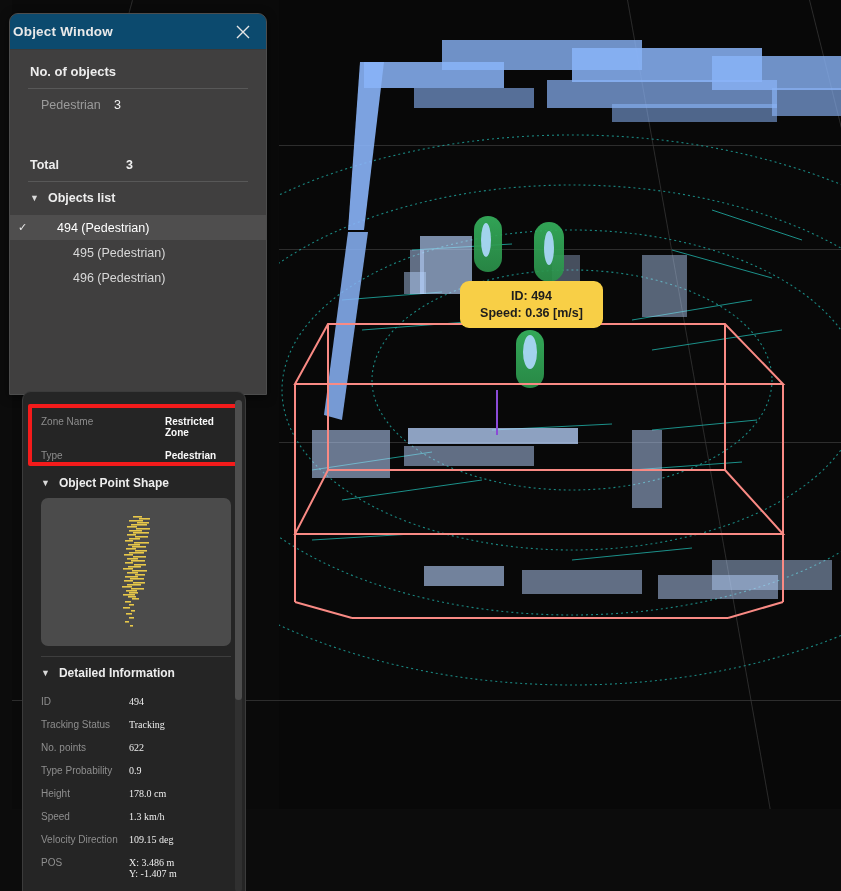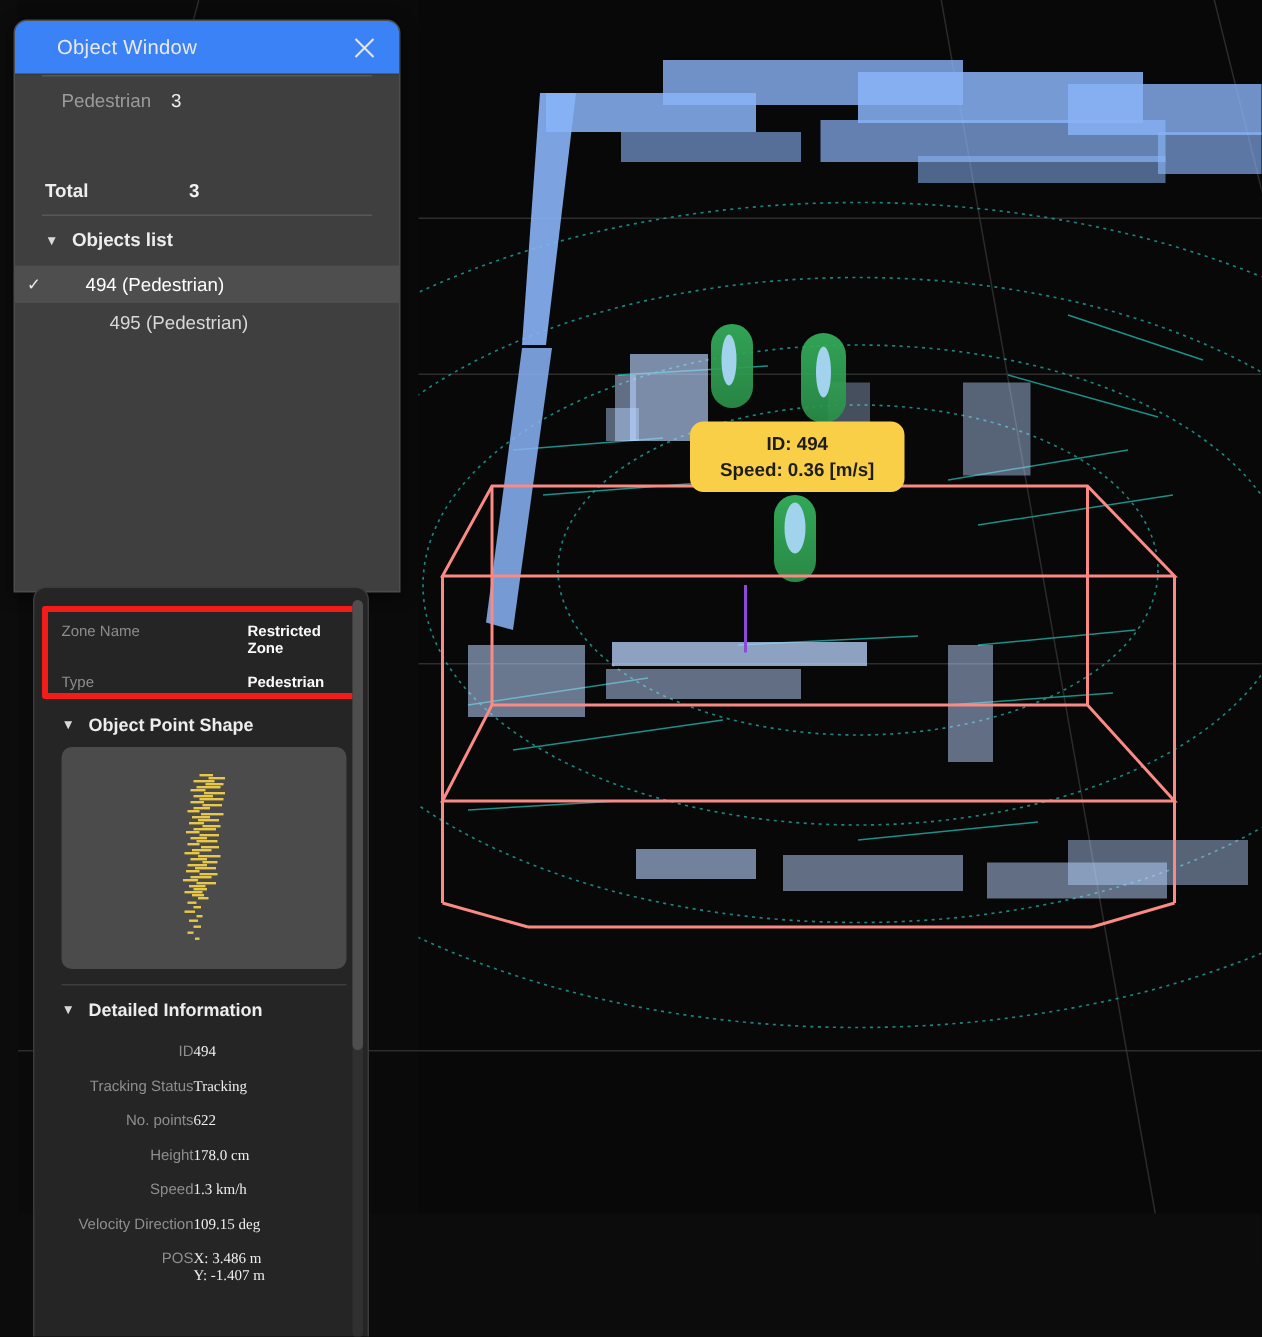"Object Window" #objwin-titlebar { background: #3b82f6 -> #0c4a6e; font-weight: none -> bold; padding: 0 12px 0 28px -> 0 12px 0 3px }
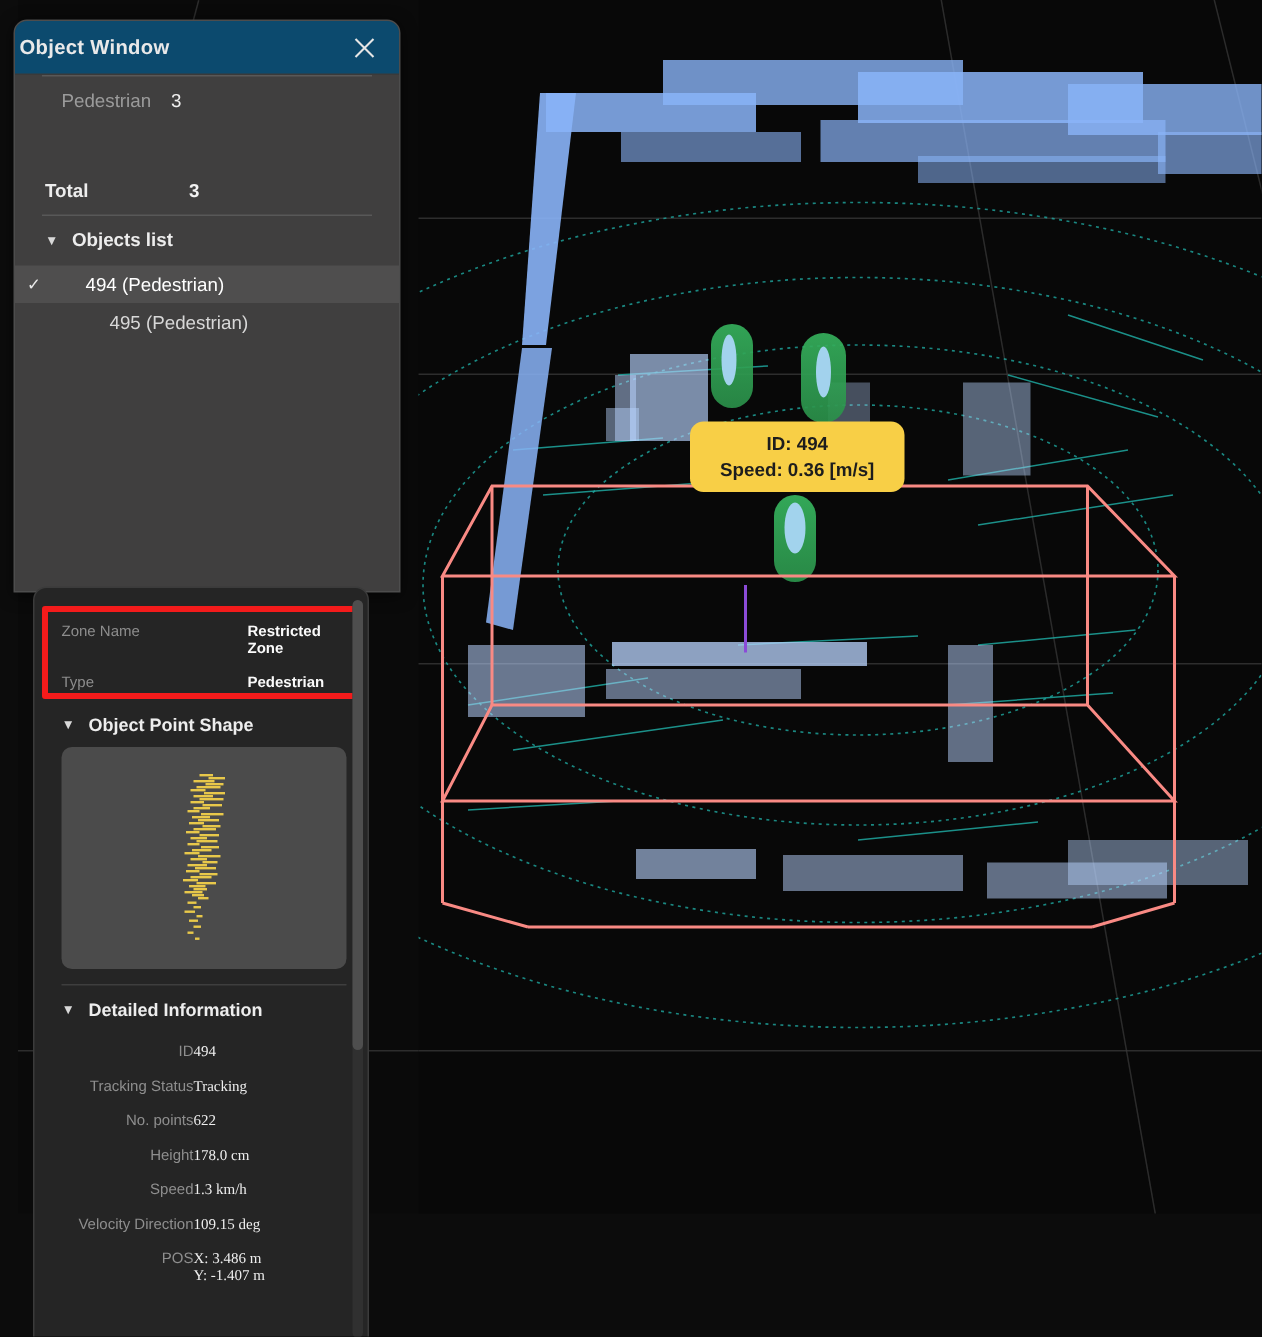"No. of objects" div.sect-title { html: none -> <div>No. of objects</div> }
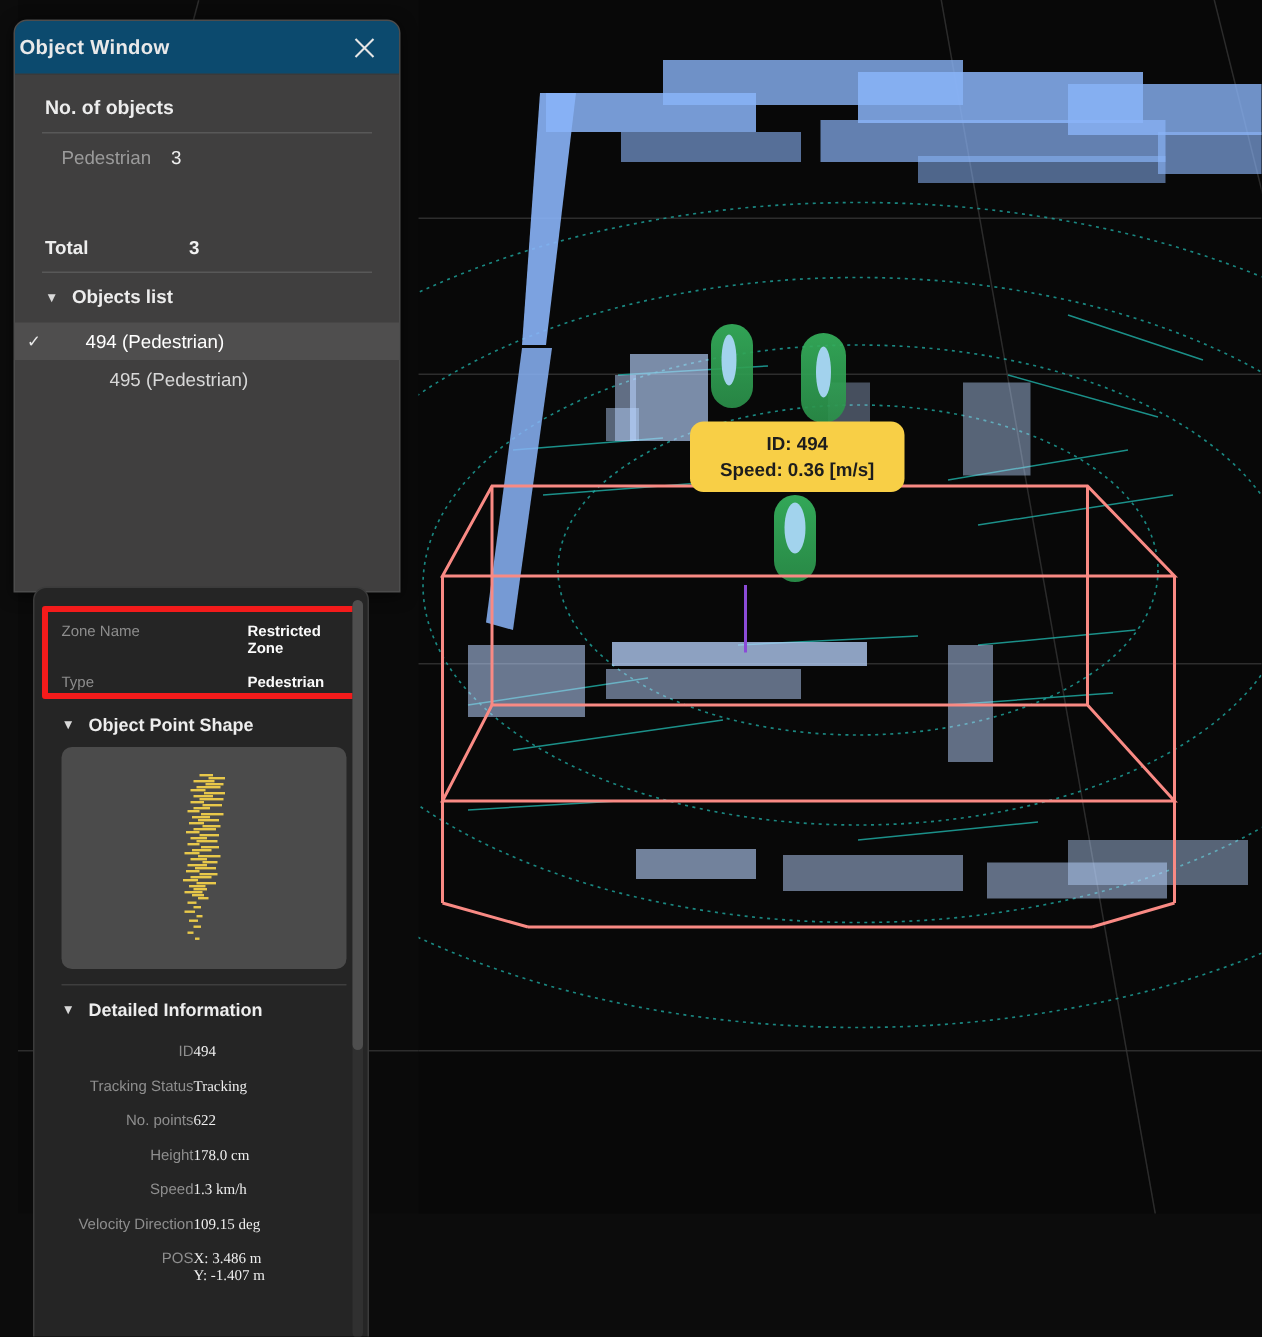"496 (Pedestrian)" div.obj-item { html: none -> <div> <span>496 (Pedestrian)</span> </div> }
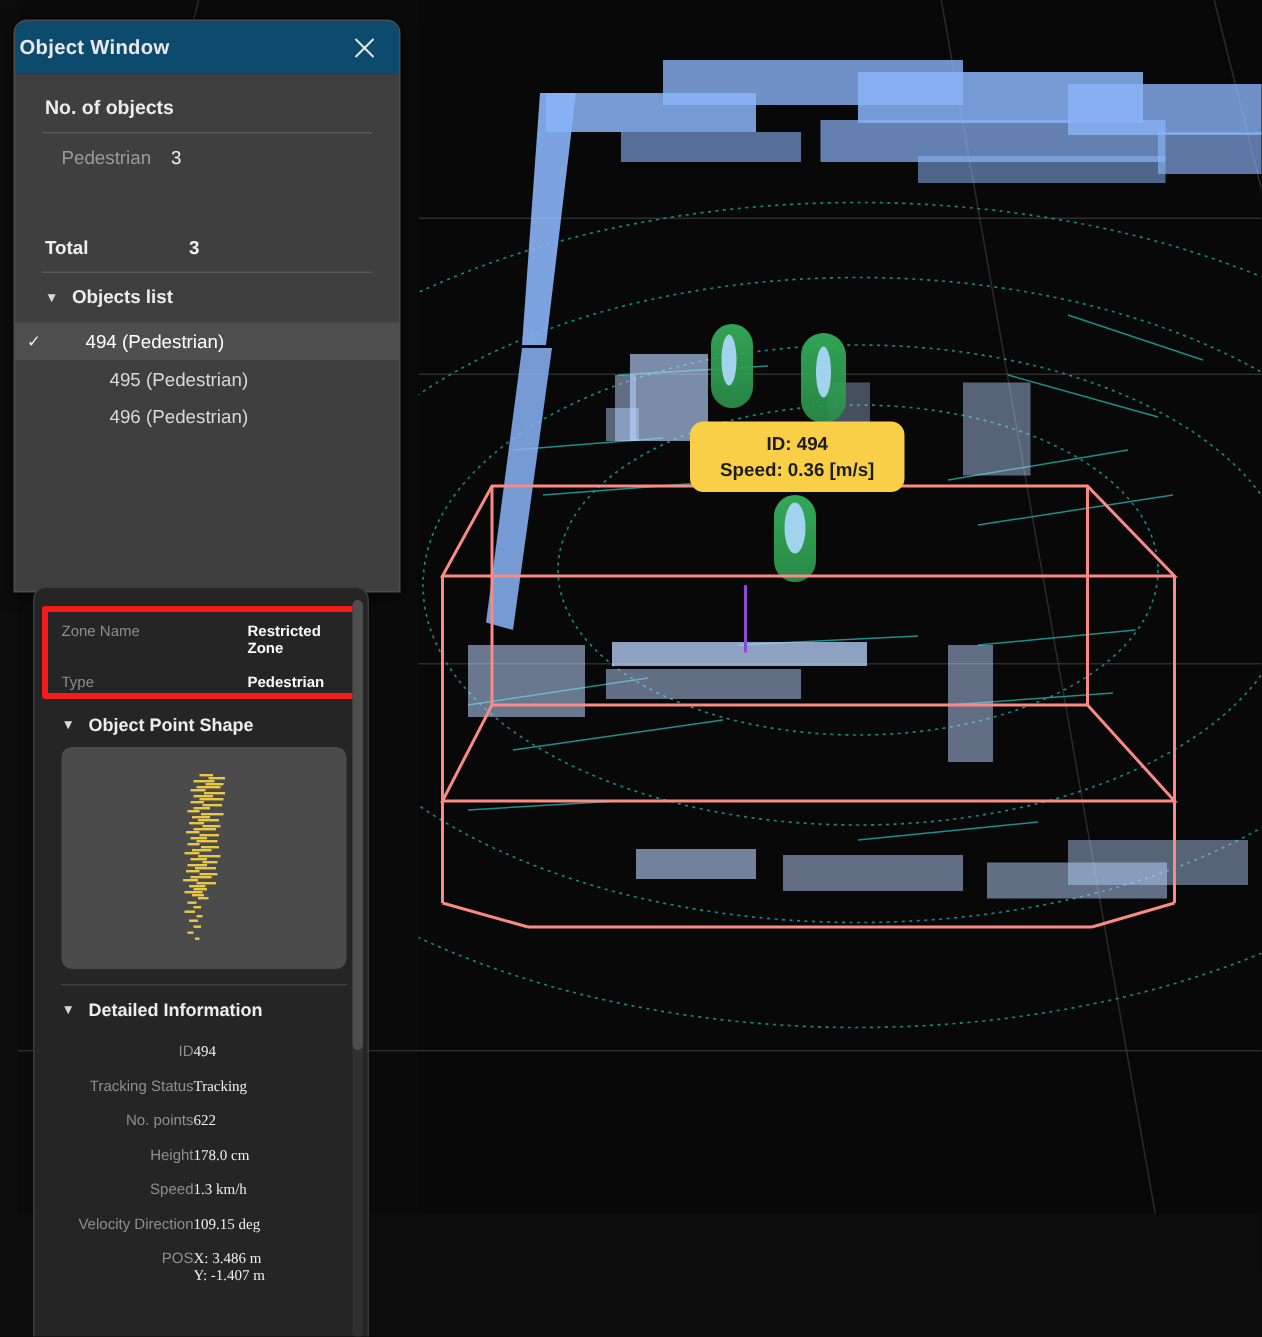"ID" .detail-rows .kv-key { text-align: right -> none }
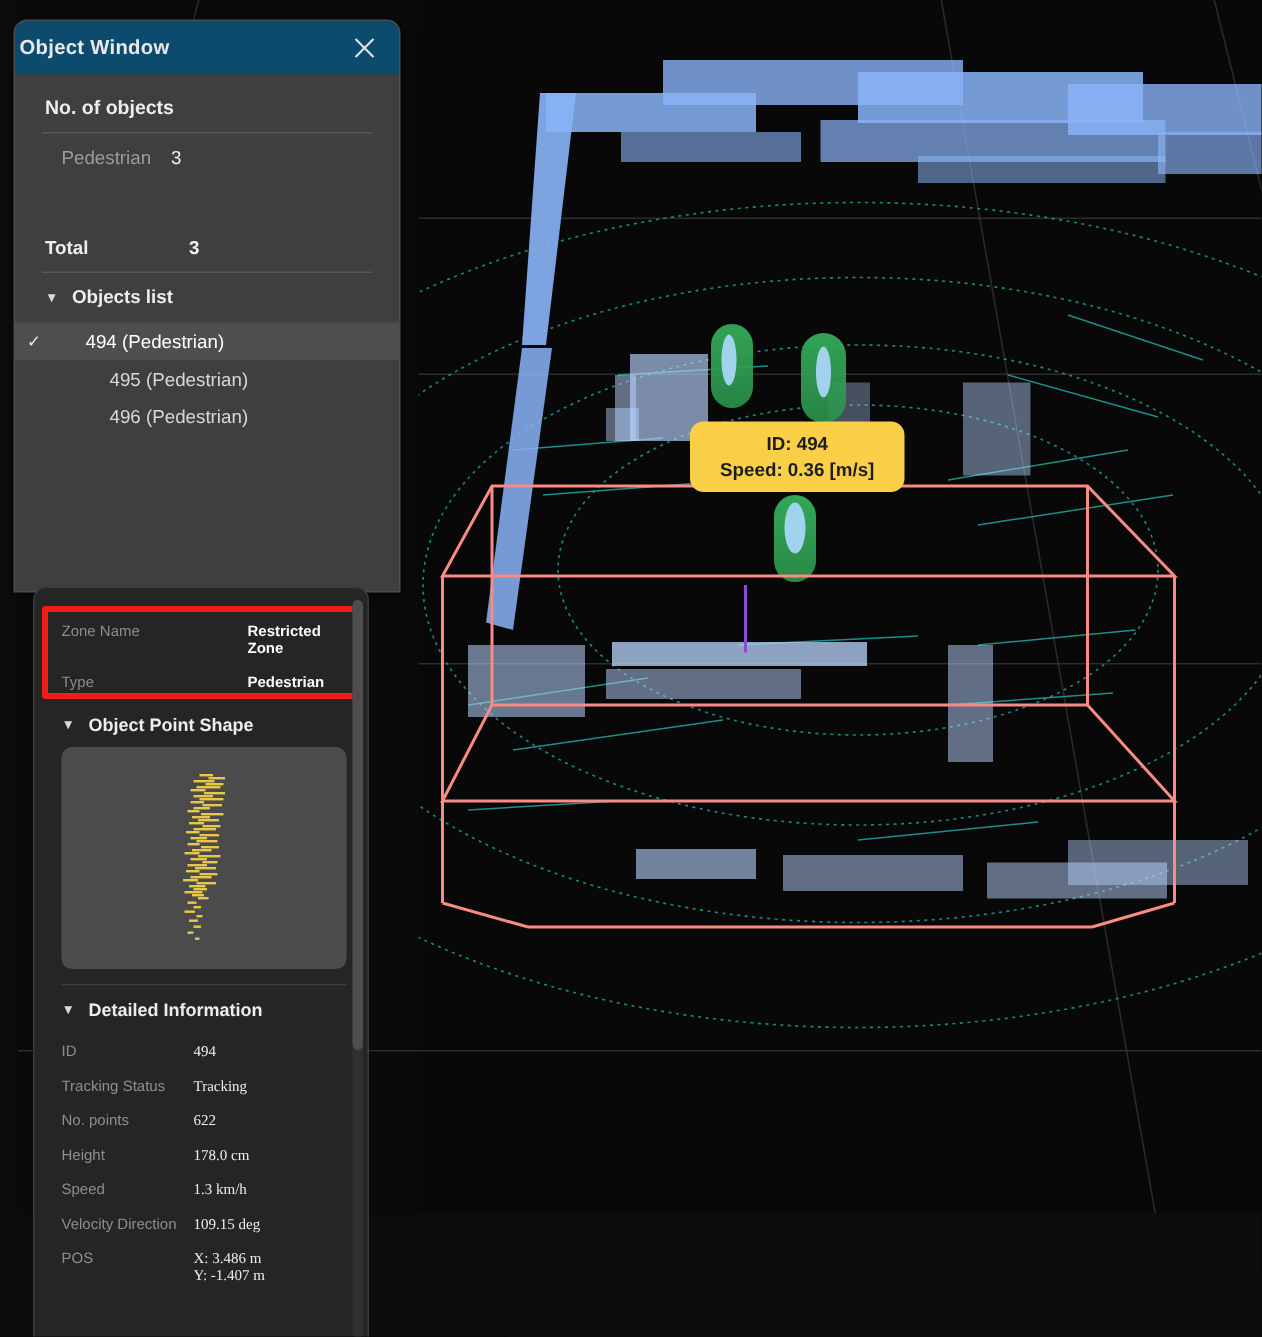"Type Probability" div.kv-row { html: none -> <div> <span>Type Probability</span> <span>0.9</span> </div> }
